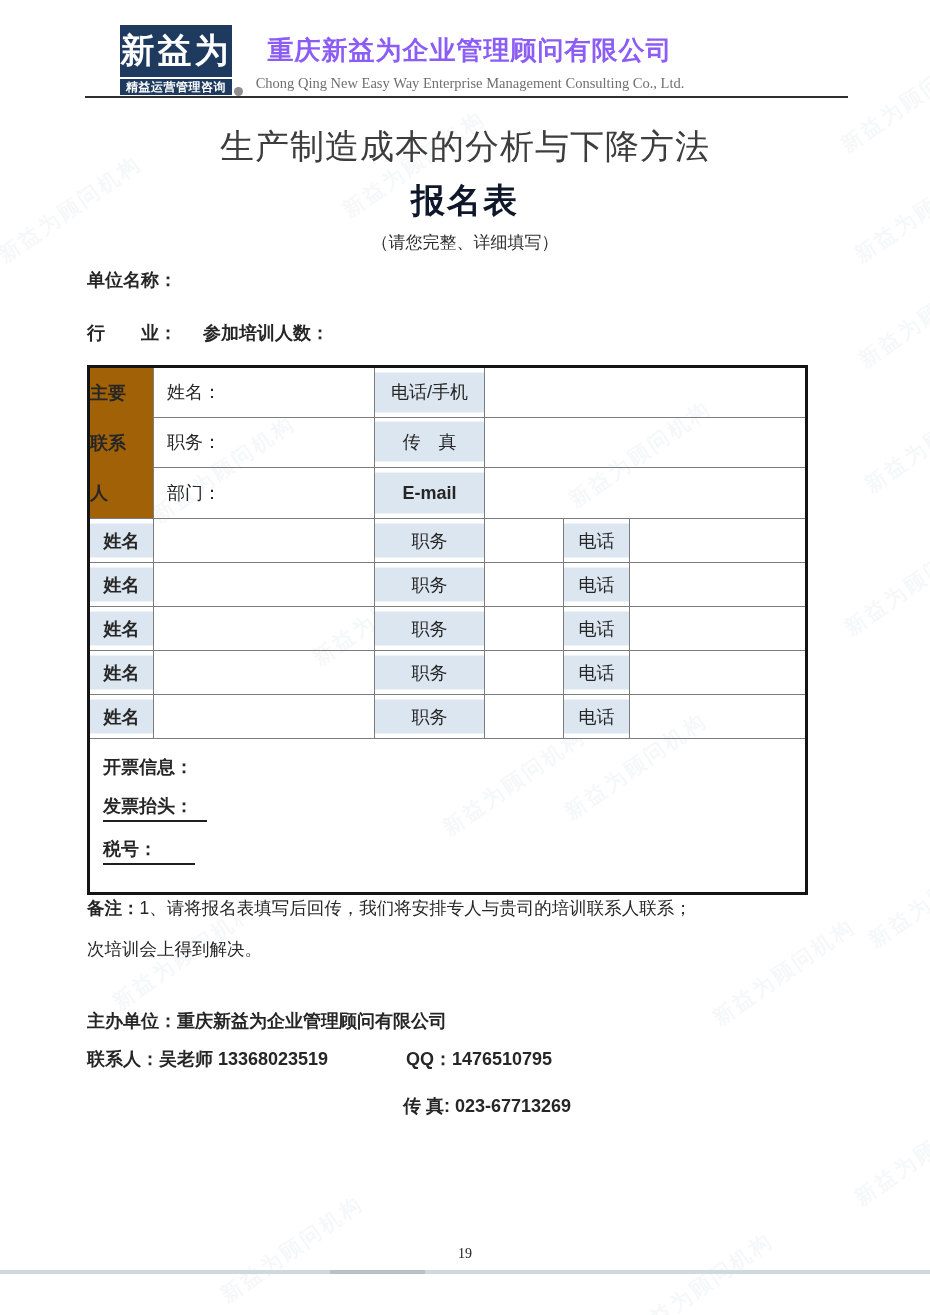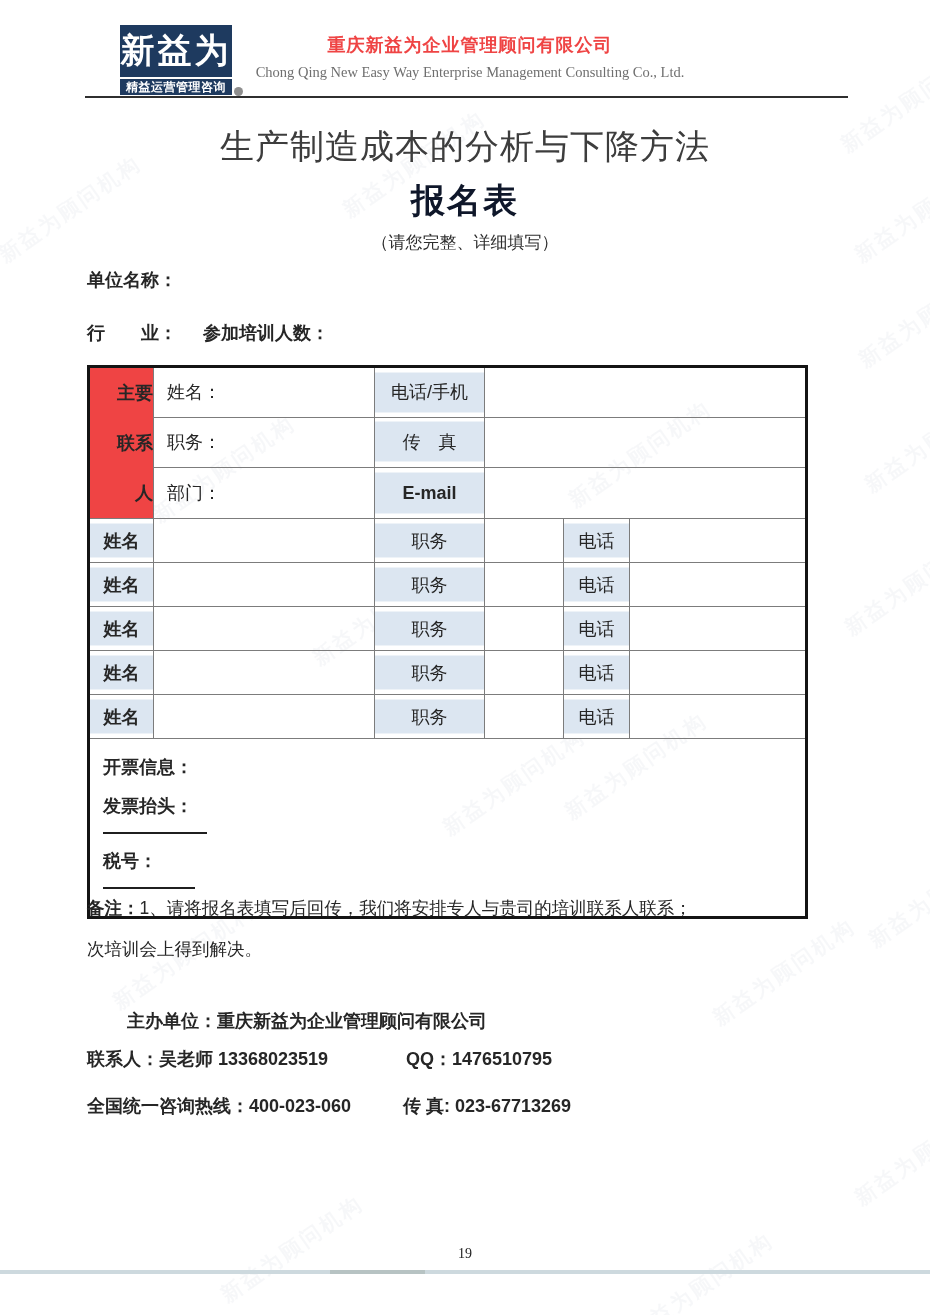"重庆新益为企业管理顾问有限公司" .company-cn { color: #ef4444 -> #8b5cf6; font-size: 18px -> 26px }
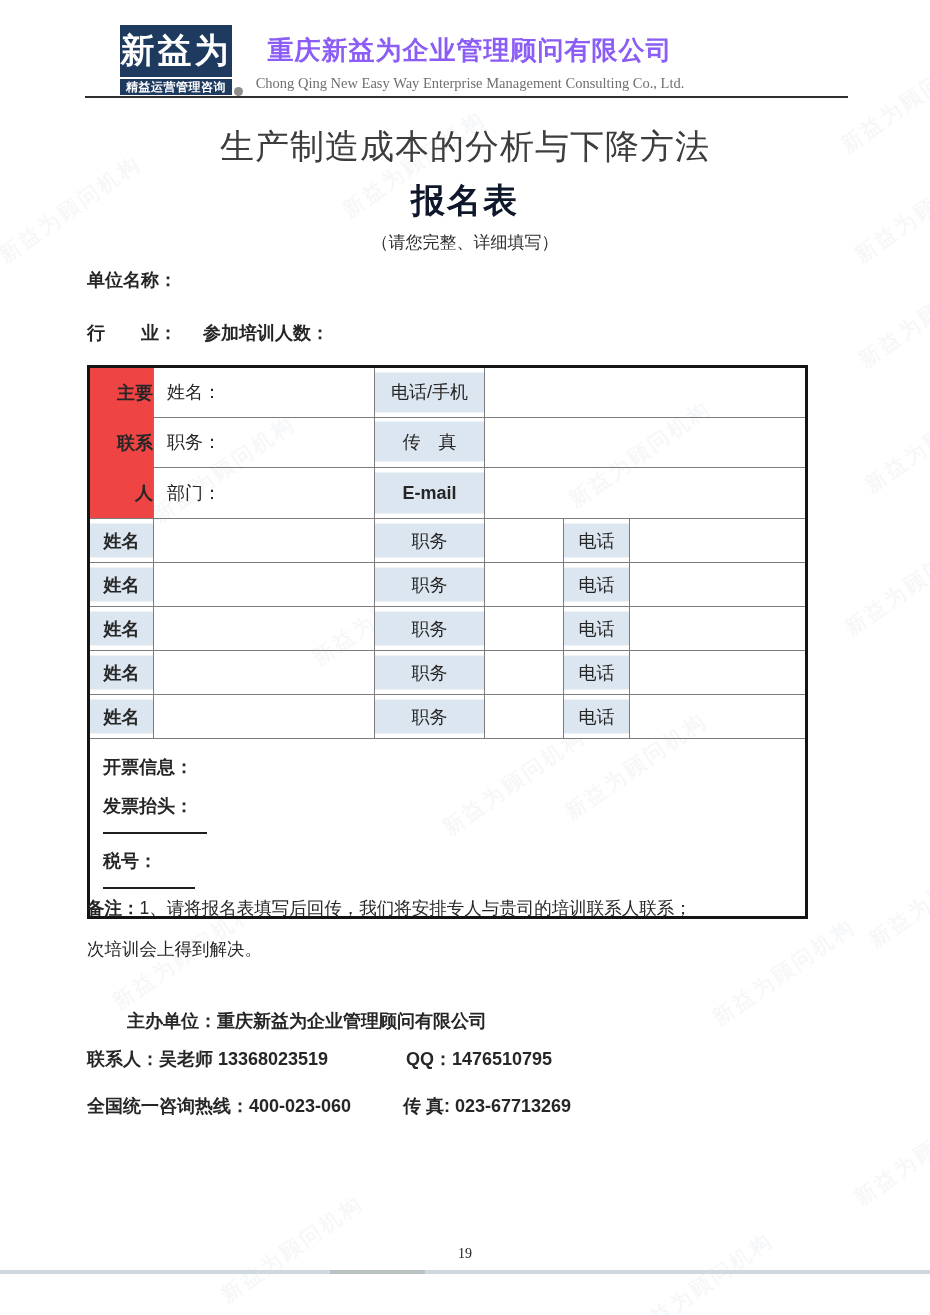"主要" .grp-cell { background: #ef4444 -> #a16207; text-align: right -> left }
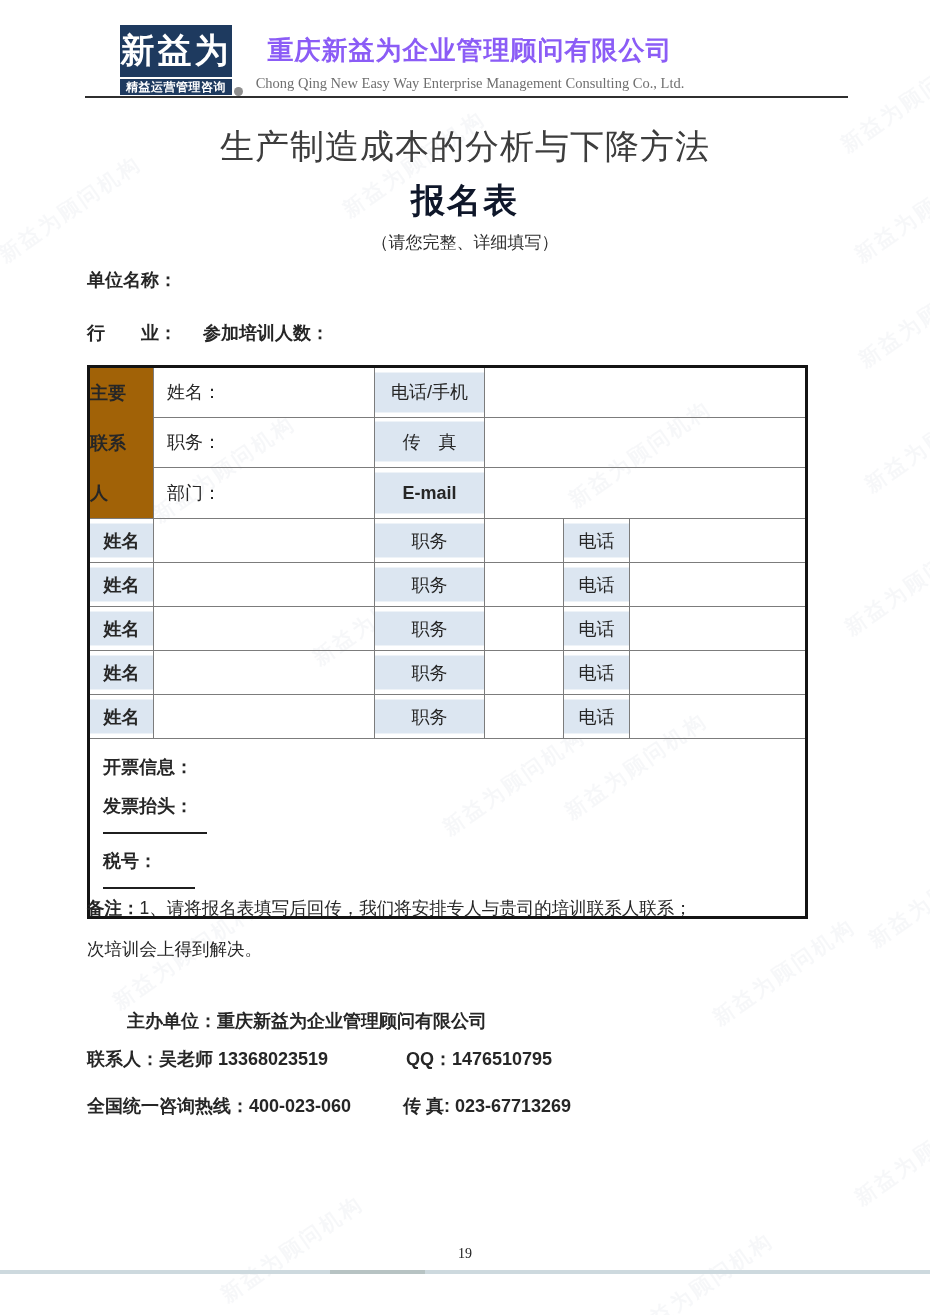"发票抬头：" .underlined { padding-bottom: 14px -> 2px }
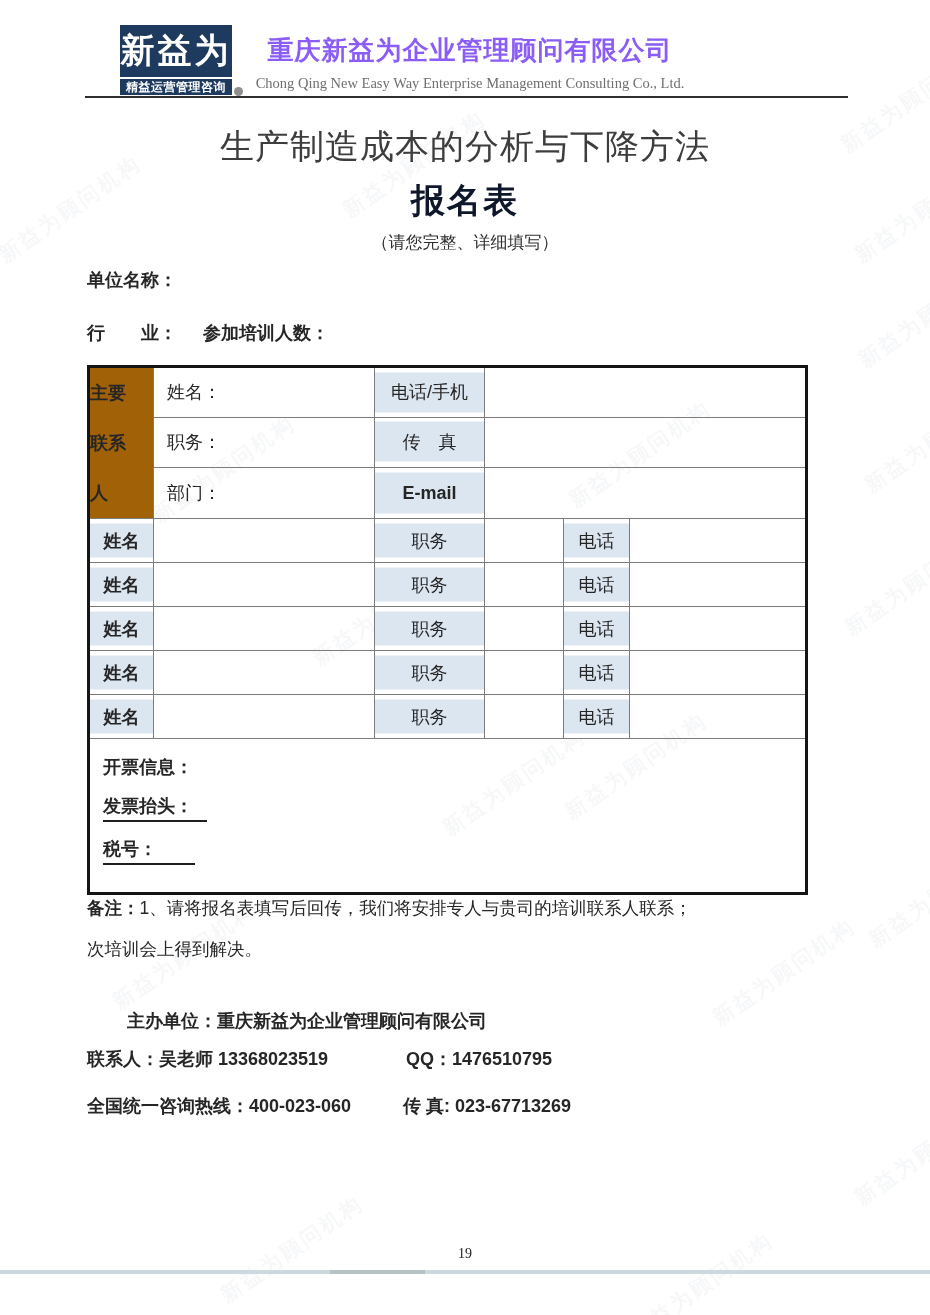"主办单位：重庆新益为企业管理顾问有限公司" .org-line { margin-left: 40px -> none }
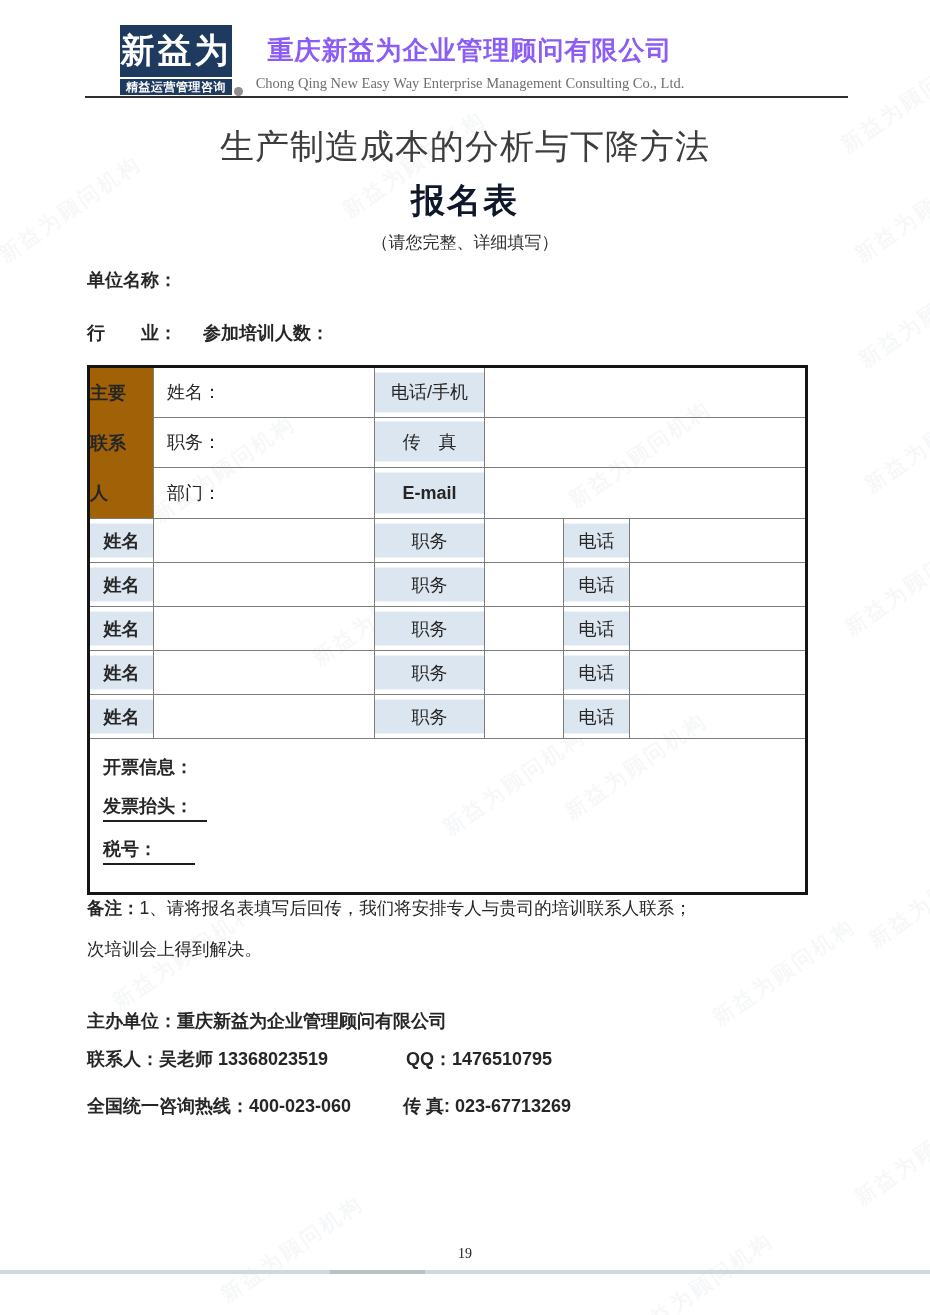"全国统一咨询热线：400-023-060" span { html: <span>全国统一咨询热线：400-023-060</span> -> none }
